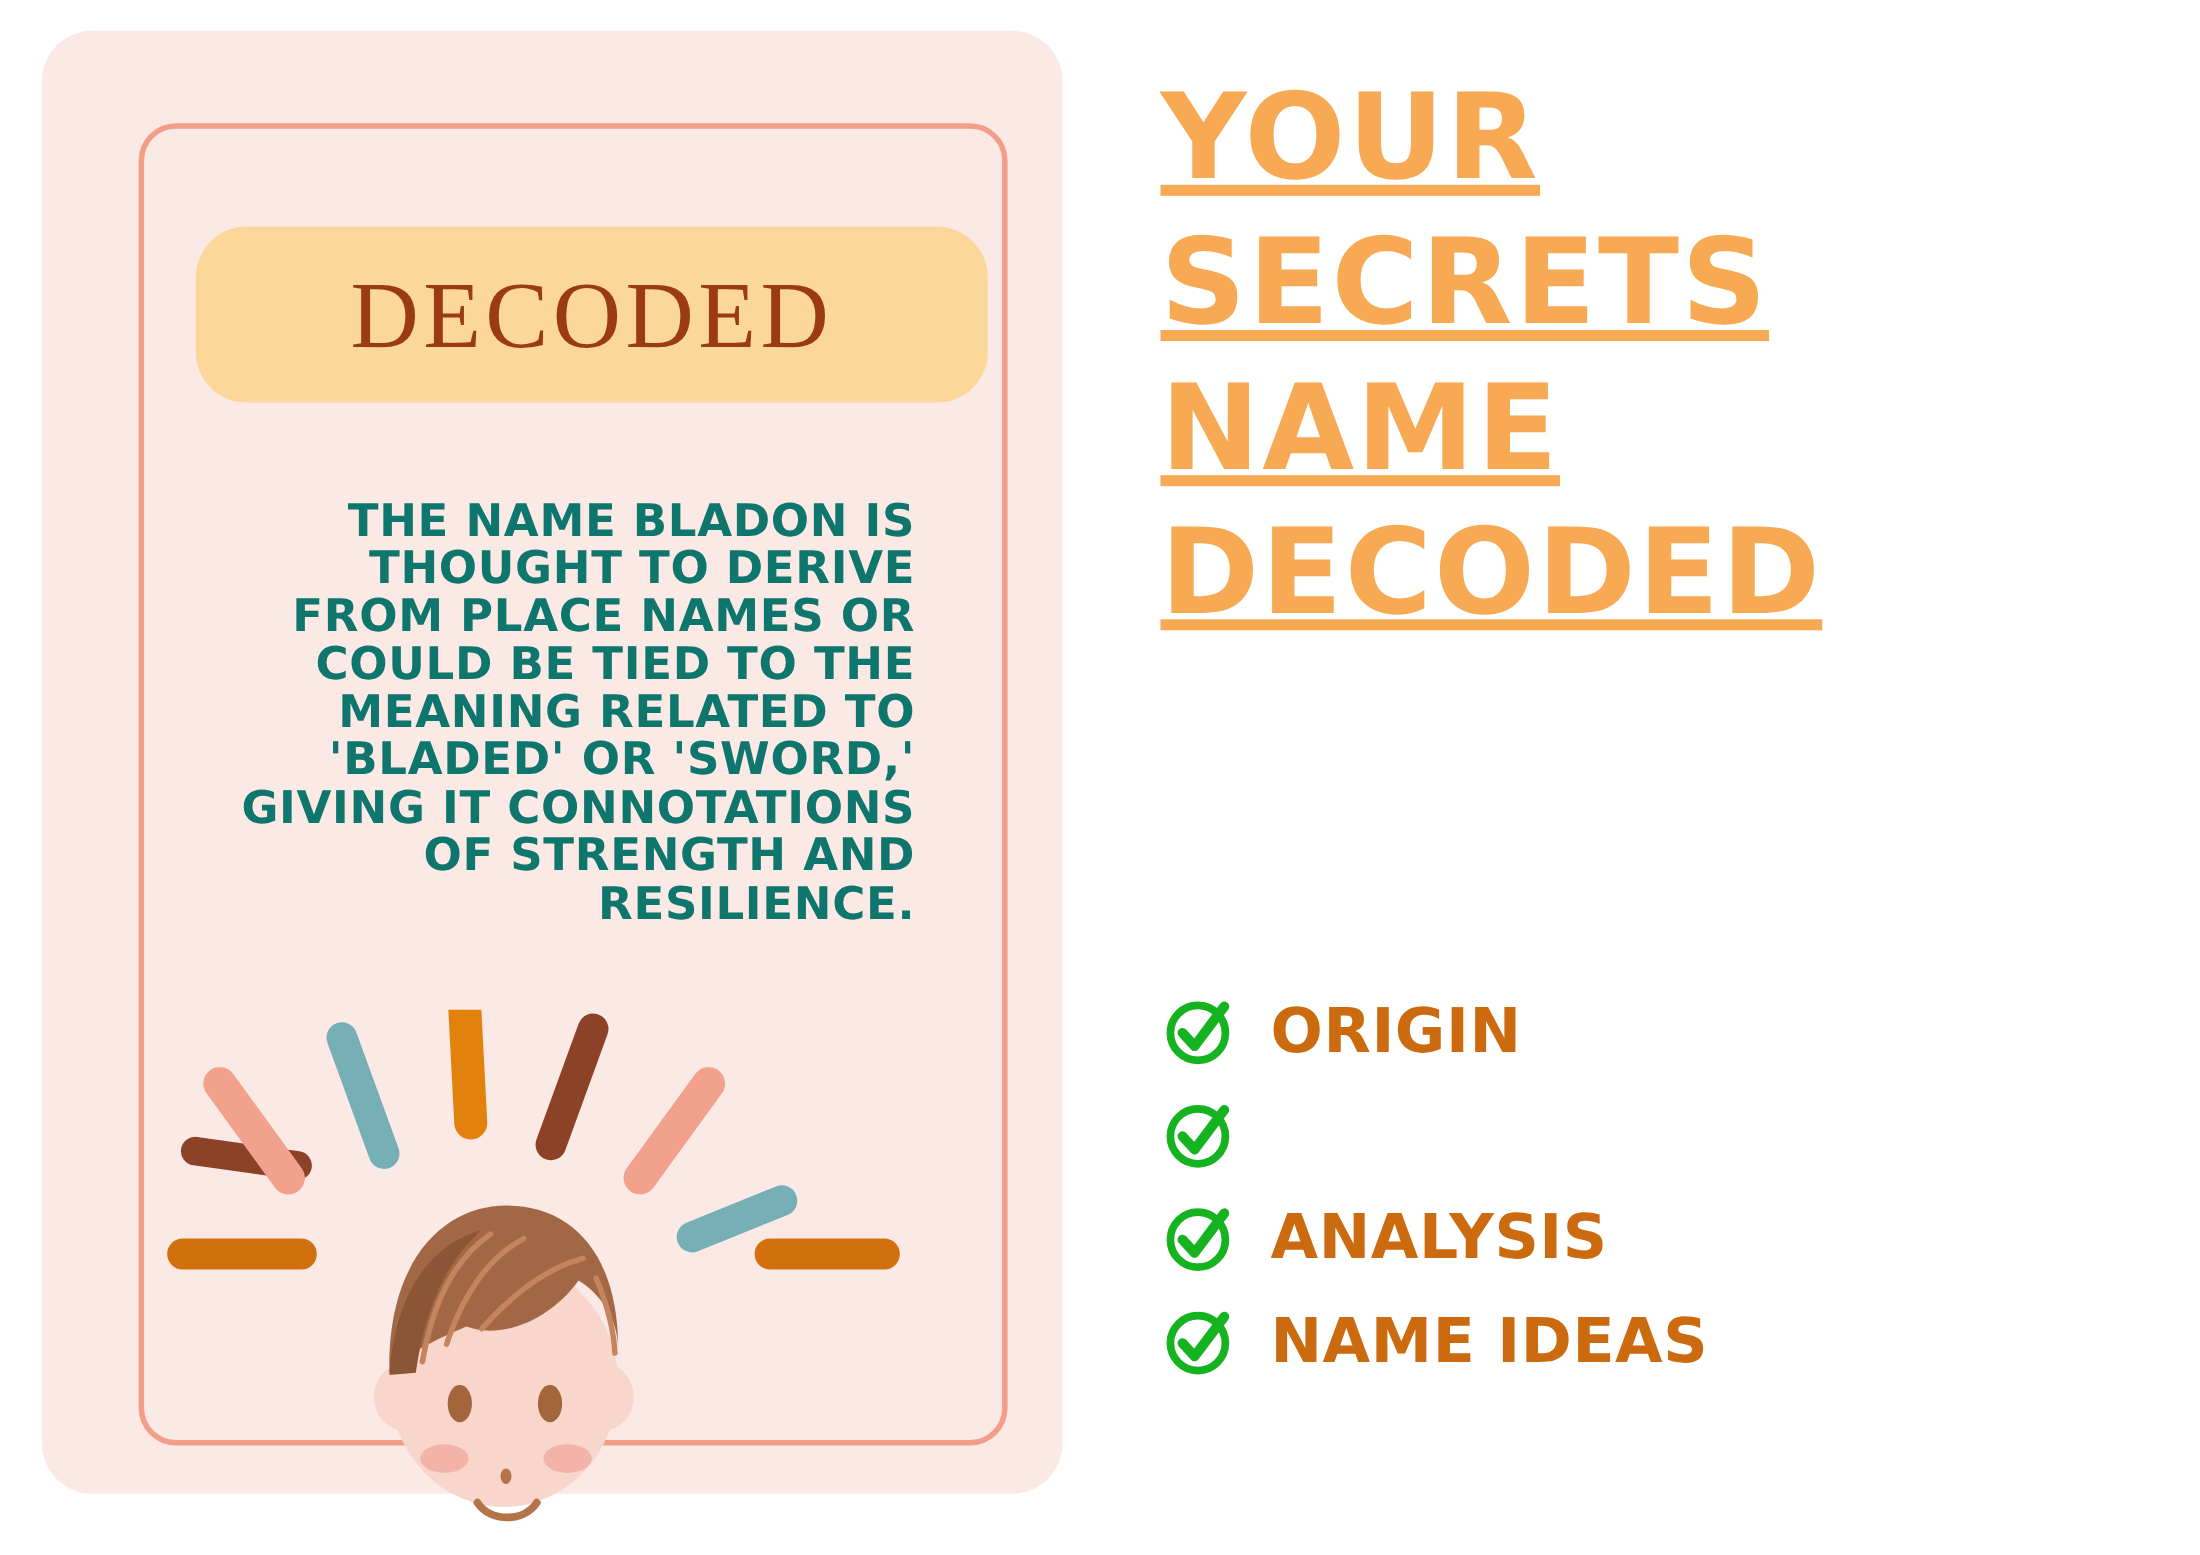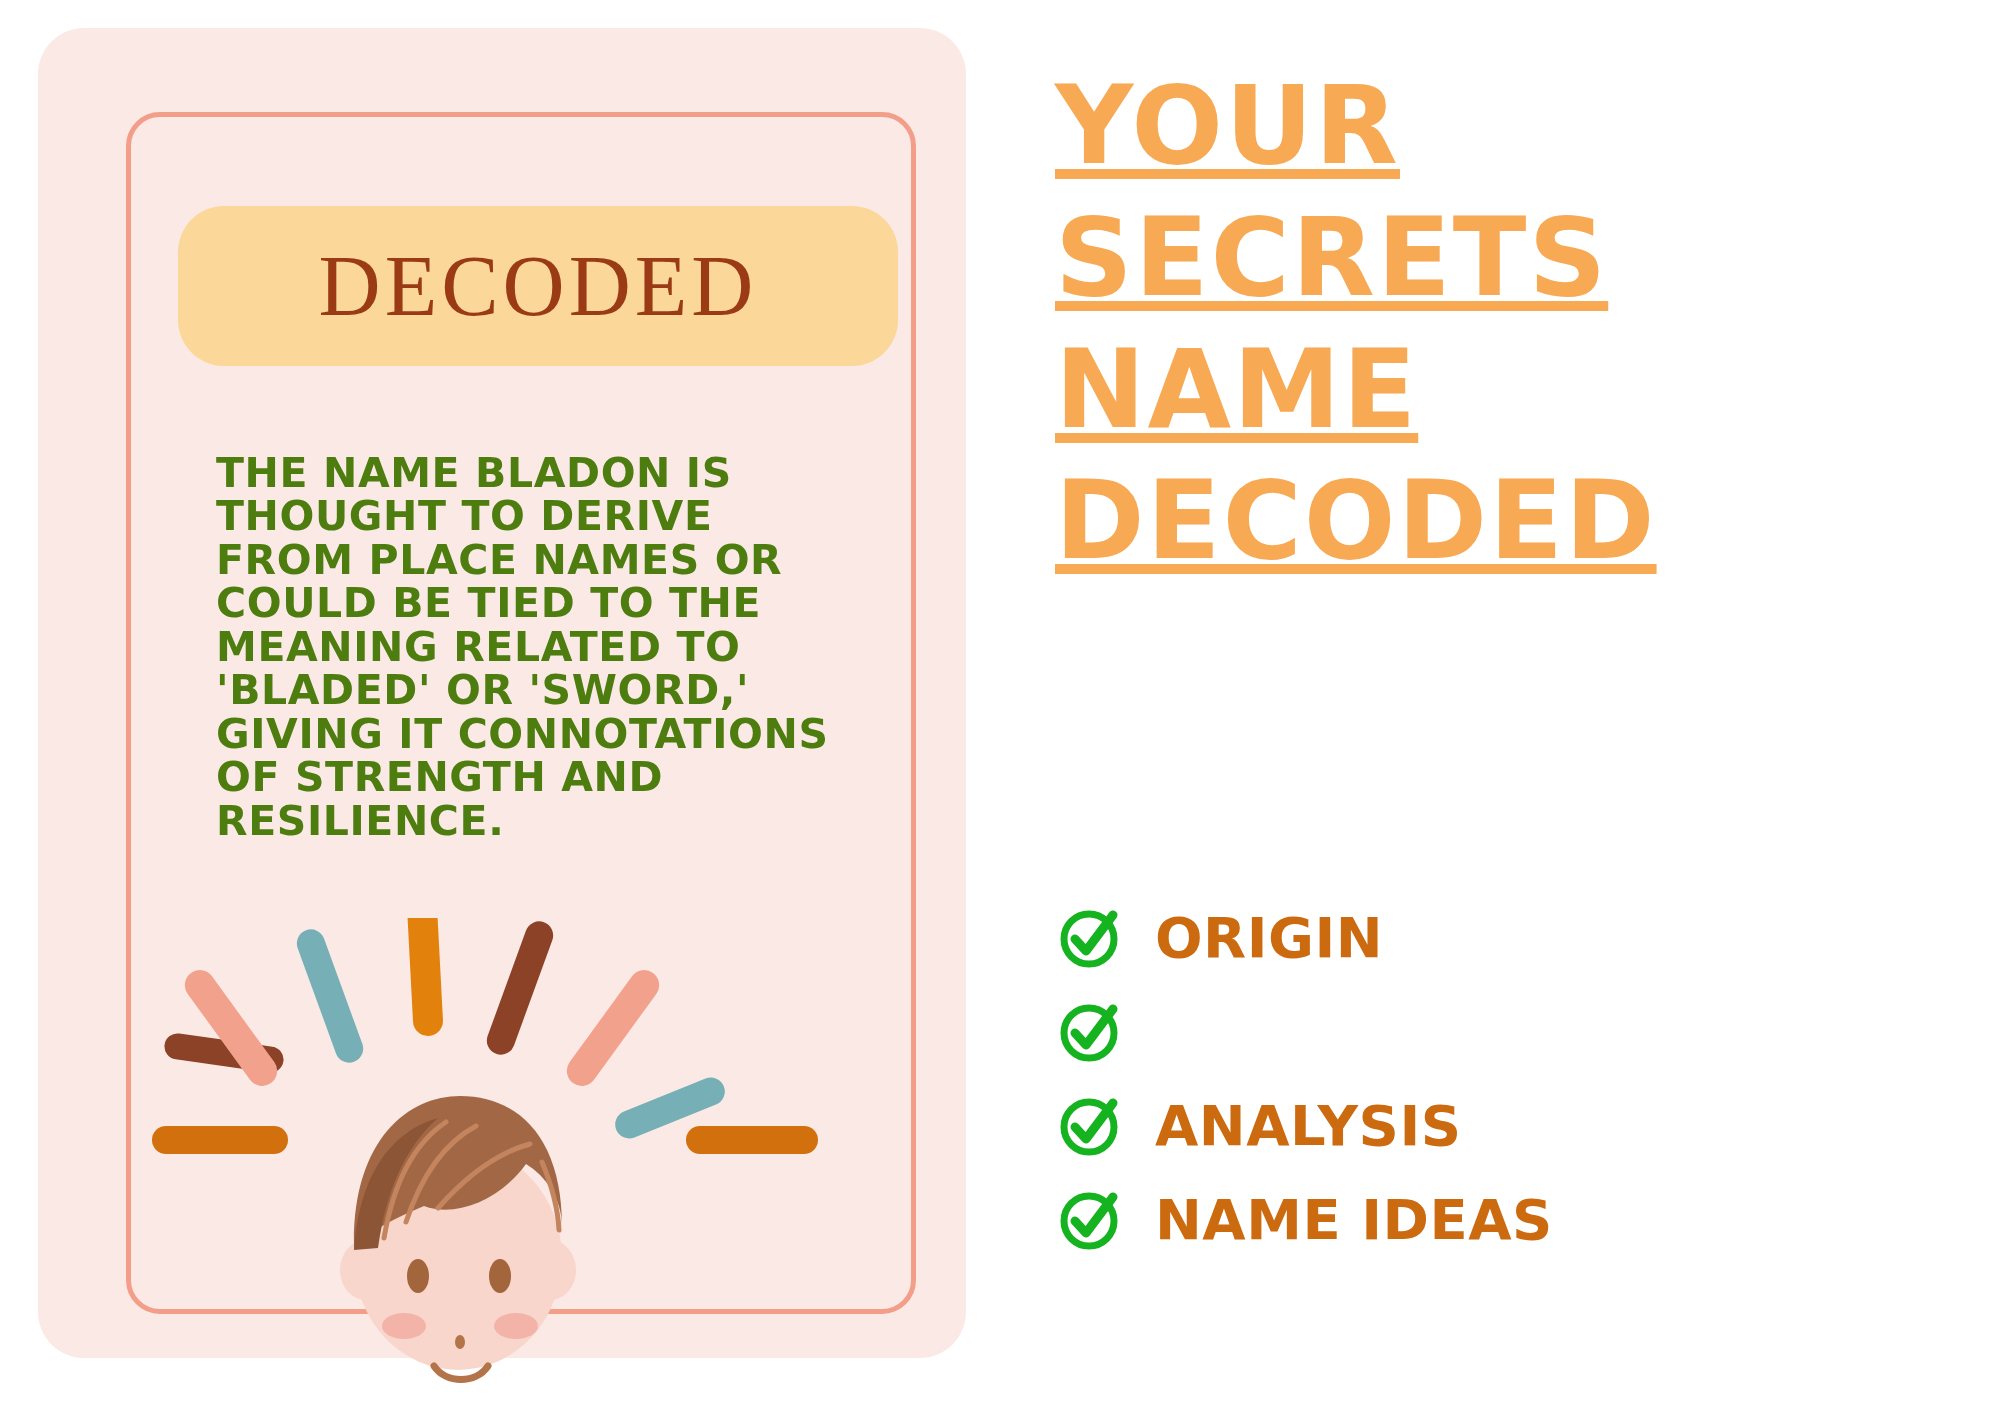"THE NAME BLADON IS THOUGHT" #description { color: #4d7c0f -> #0f766e; text-align: left -> right }
